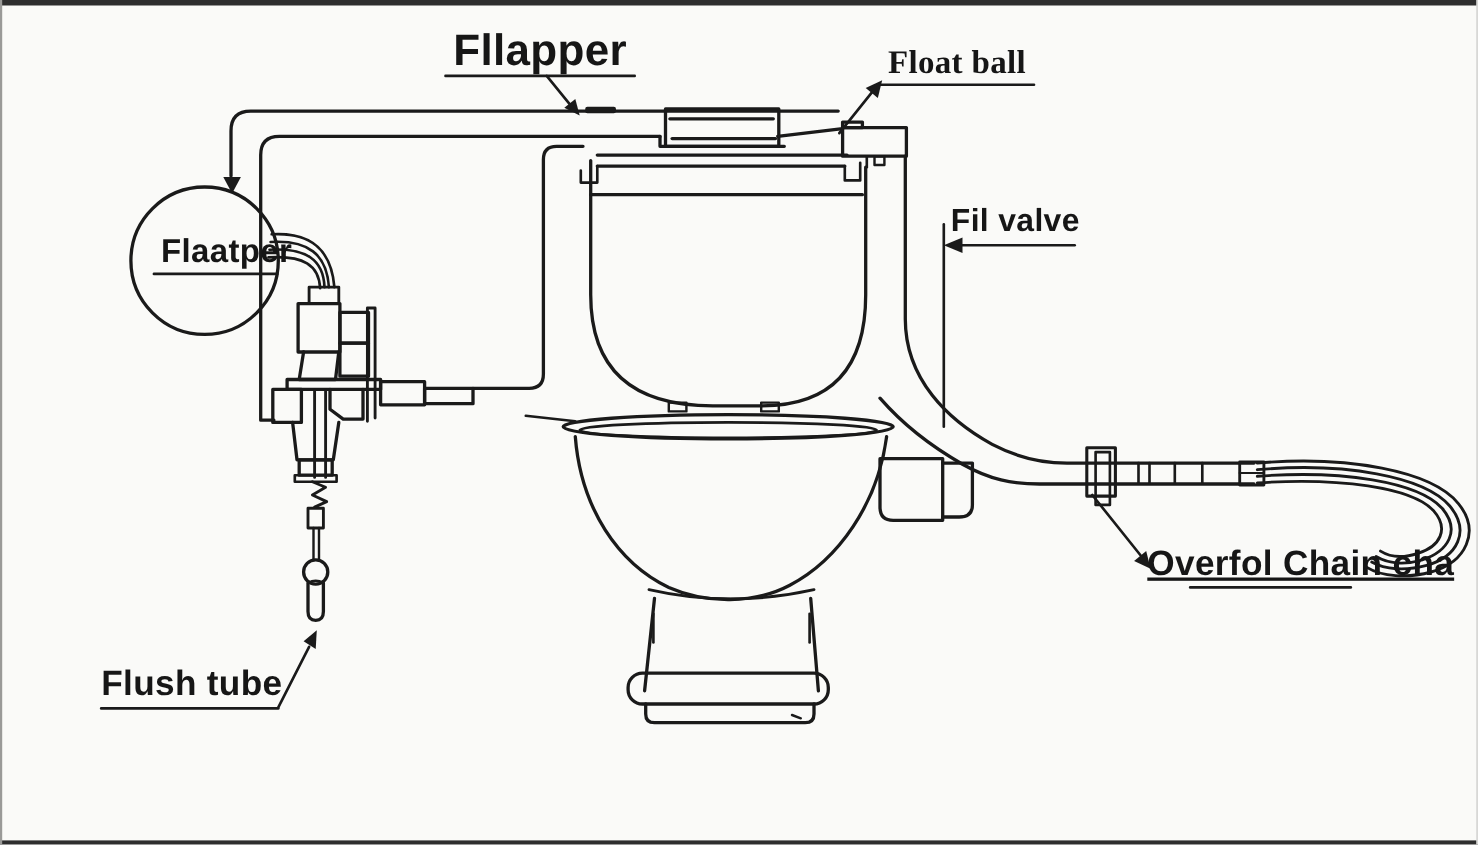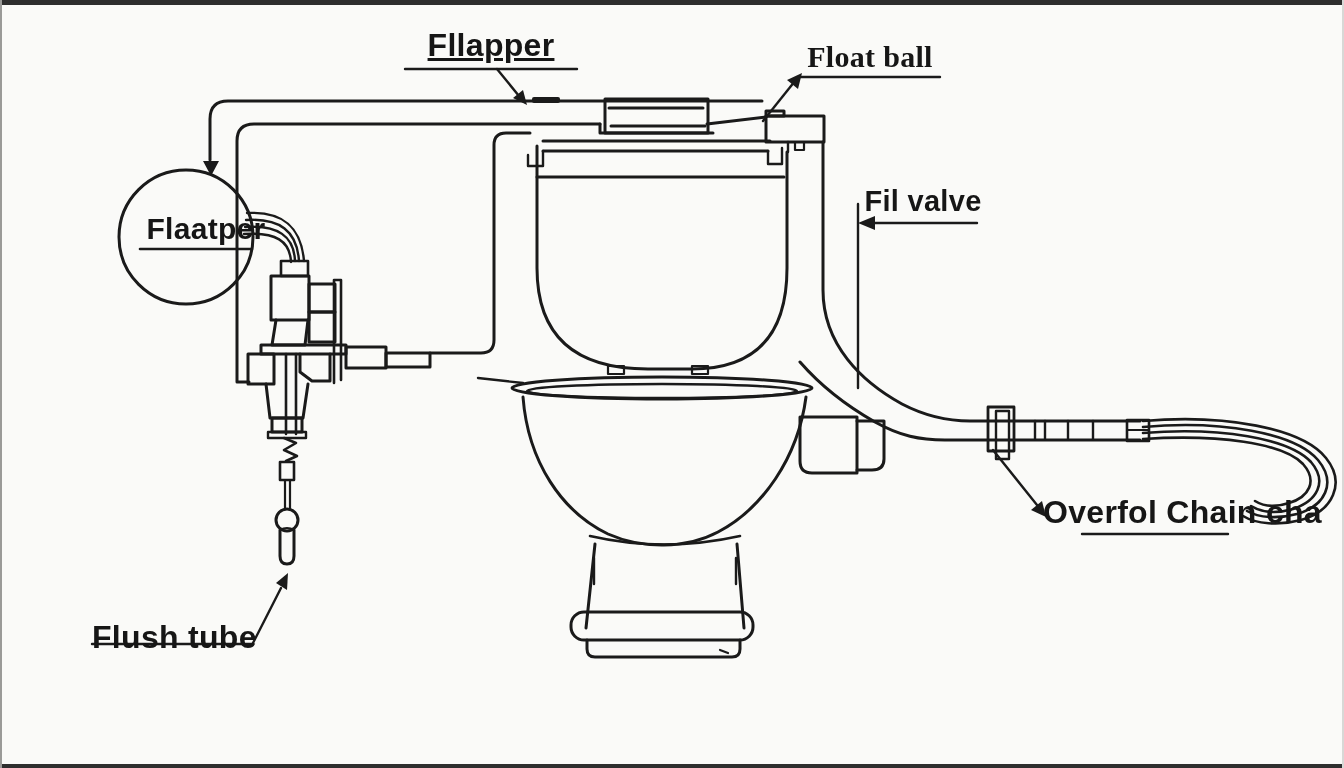"Fllapper" div.lbl { font-size: 32px -> 40px; text-decoration: underline -> none }
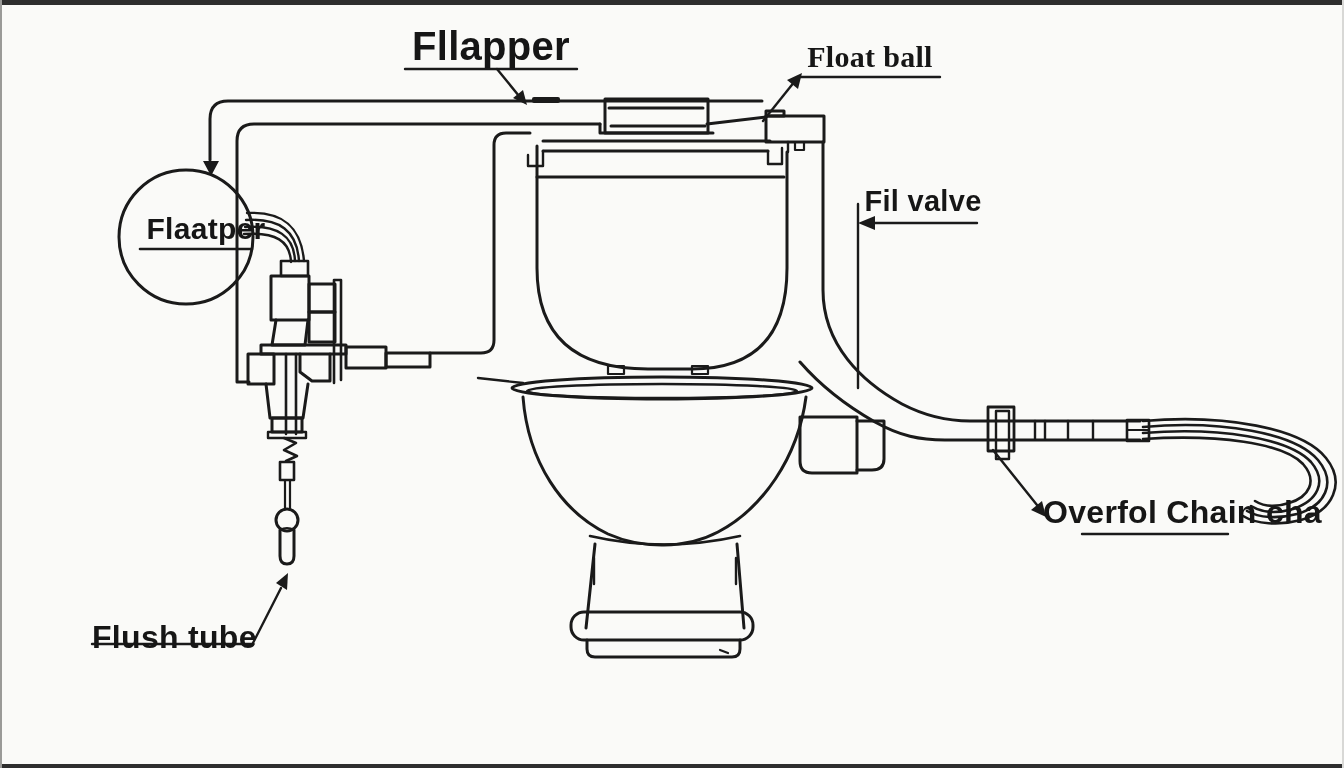"Overfol Chain cha" div.lbl { text-decoration: none -> underline }
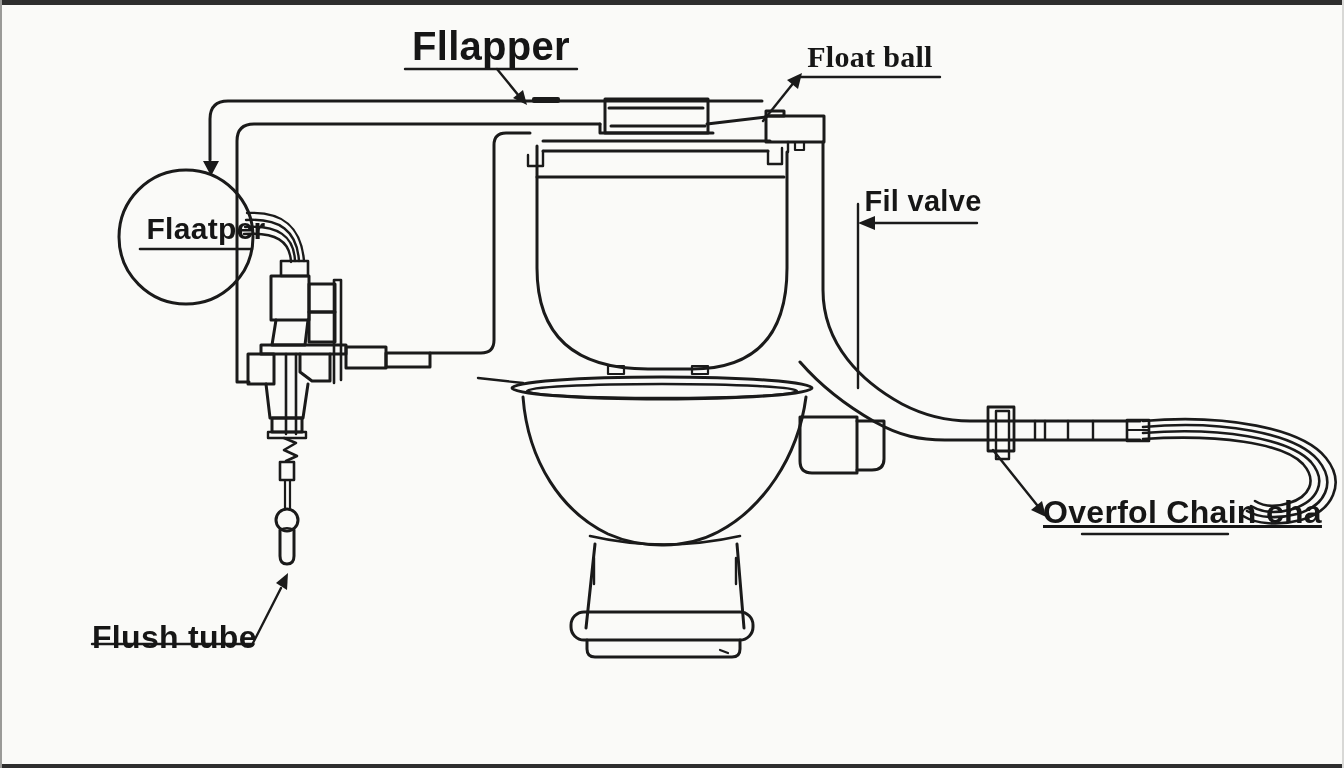"Flush tube" div.lbl { margin-top: 16px -> none }
